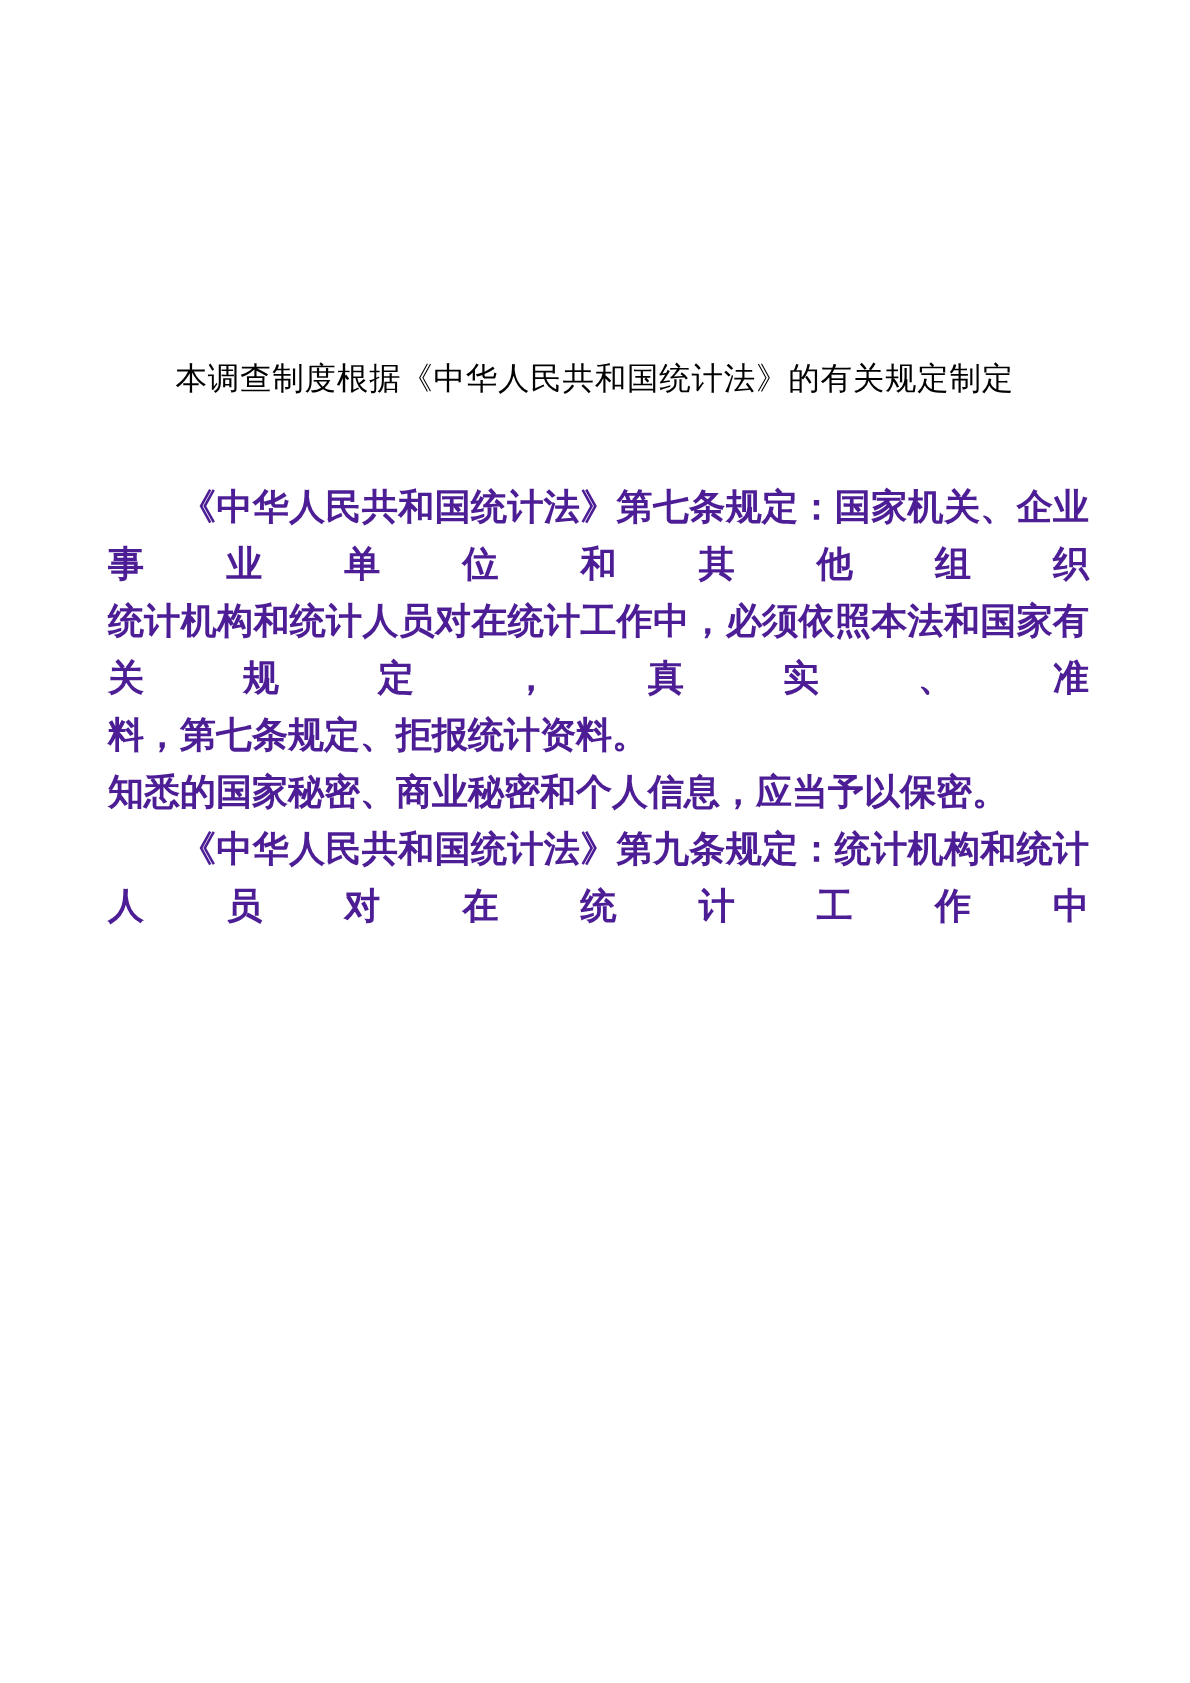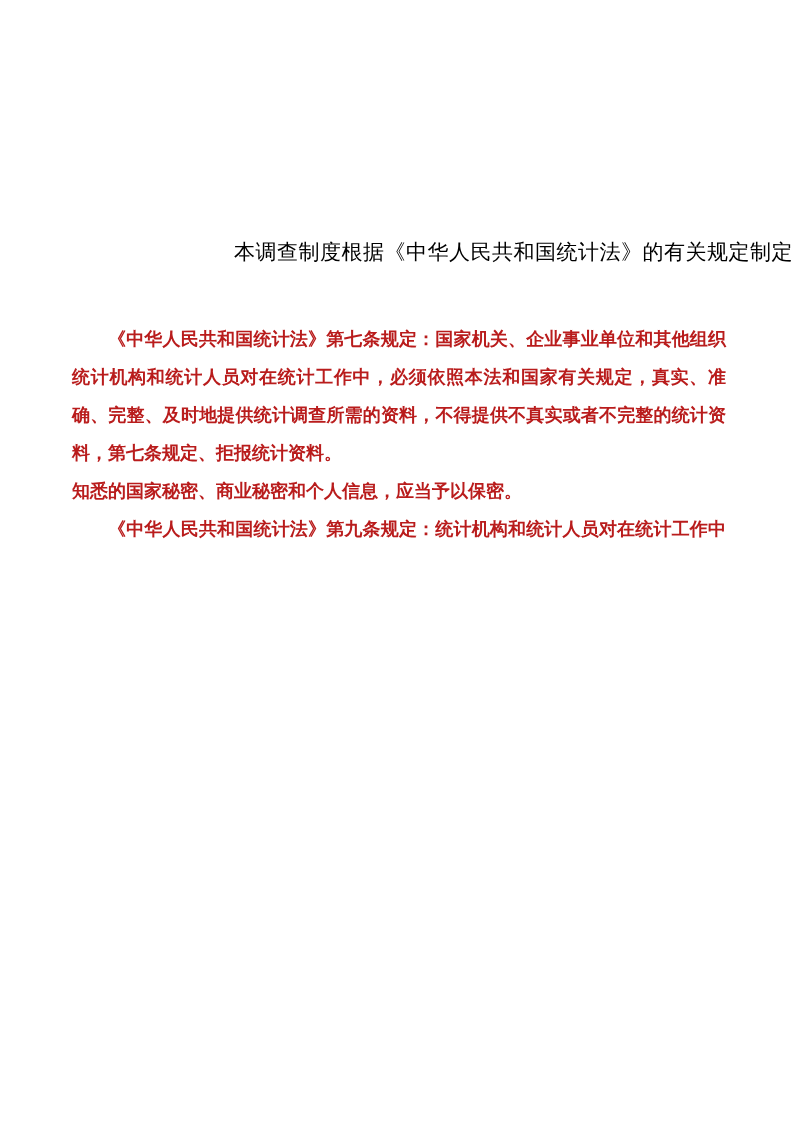"本调查制度根据《中华人民共和国统计法》的有关规定制定" .doc-title { text-align: right -> center }
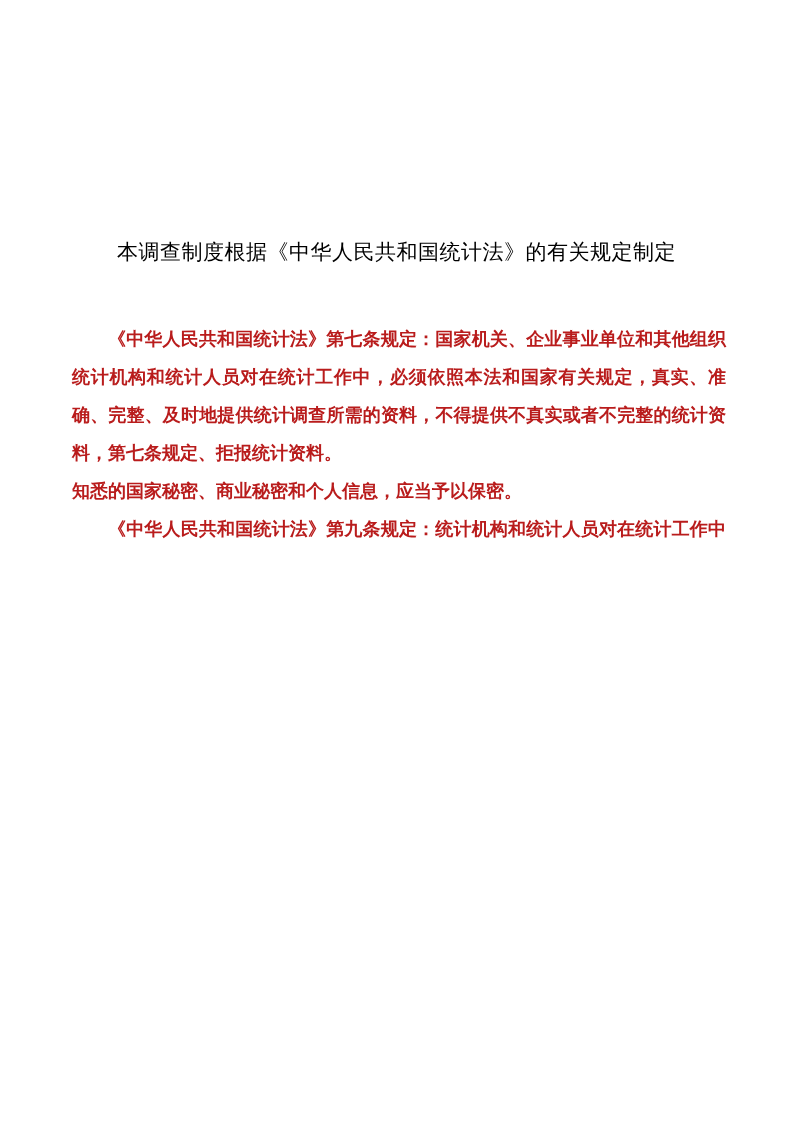"《中华人民共和国统计法》第七条规定：国家机关、企业事业单位和其他组织" .paragraph-block { color: #b91c1c -> #4c1d95; font-size: 18px -> 24px }
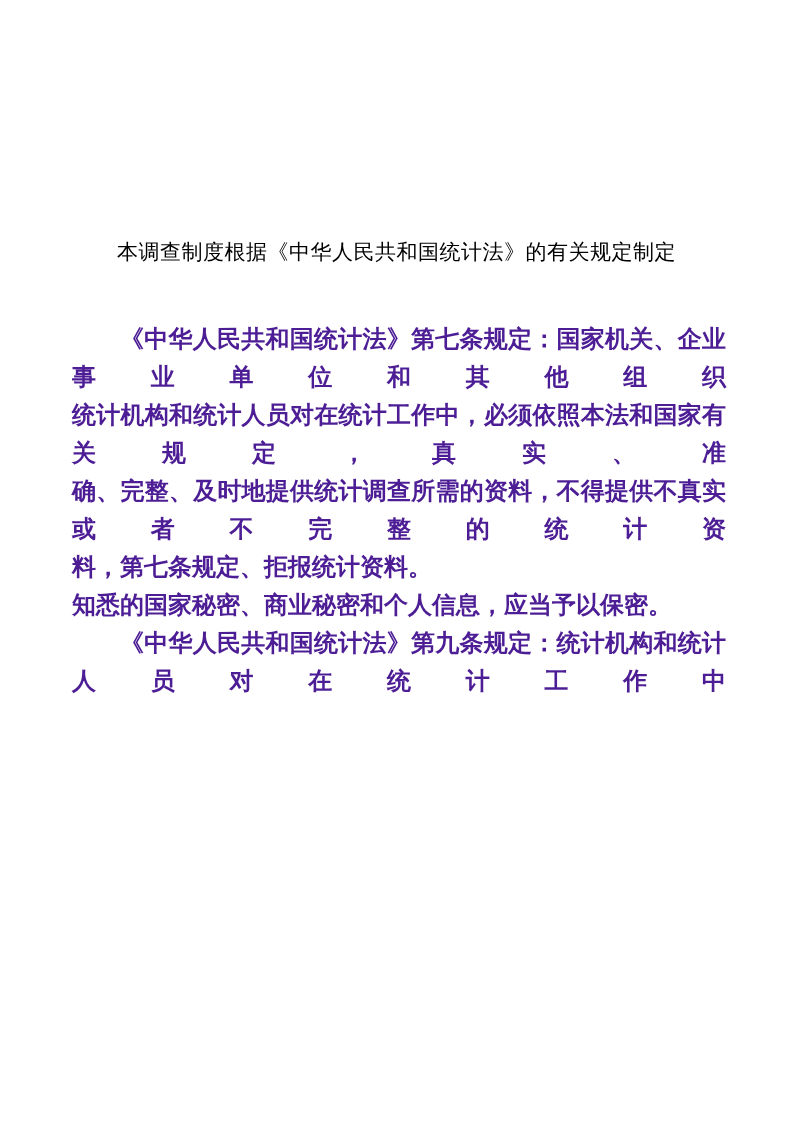"确、完整、及时地提供统计调查所需的资料，不得提供不真实或者不完整的统计资" div.line { html: <div>确、完整、及时地提供统计调查所需的资料，不得提供不真实或者不完整的统计资</div> -> none }
